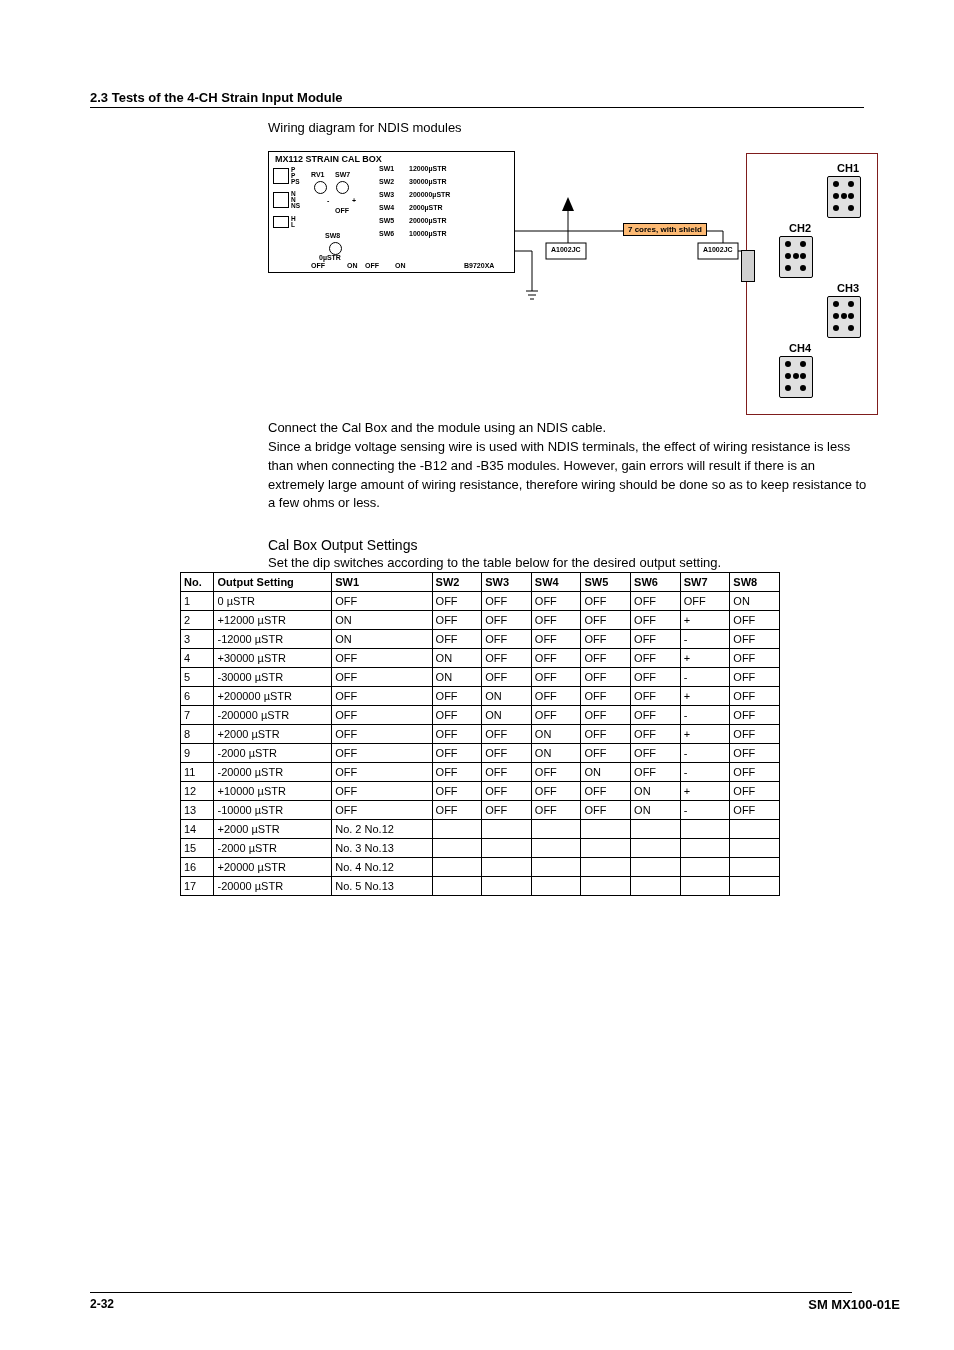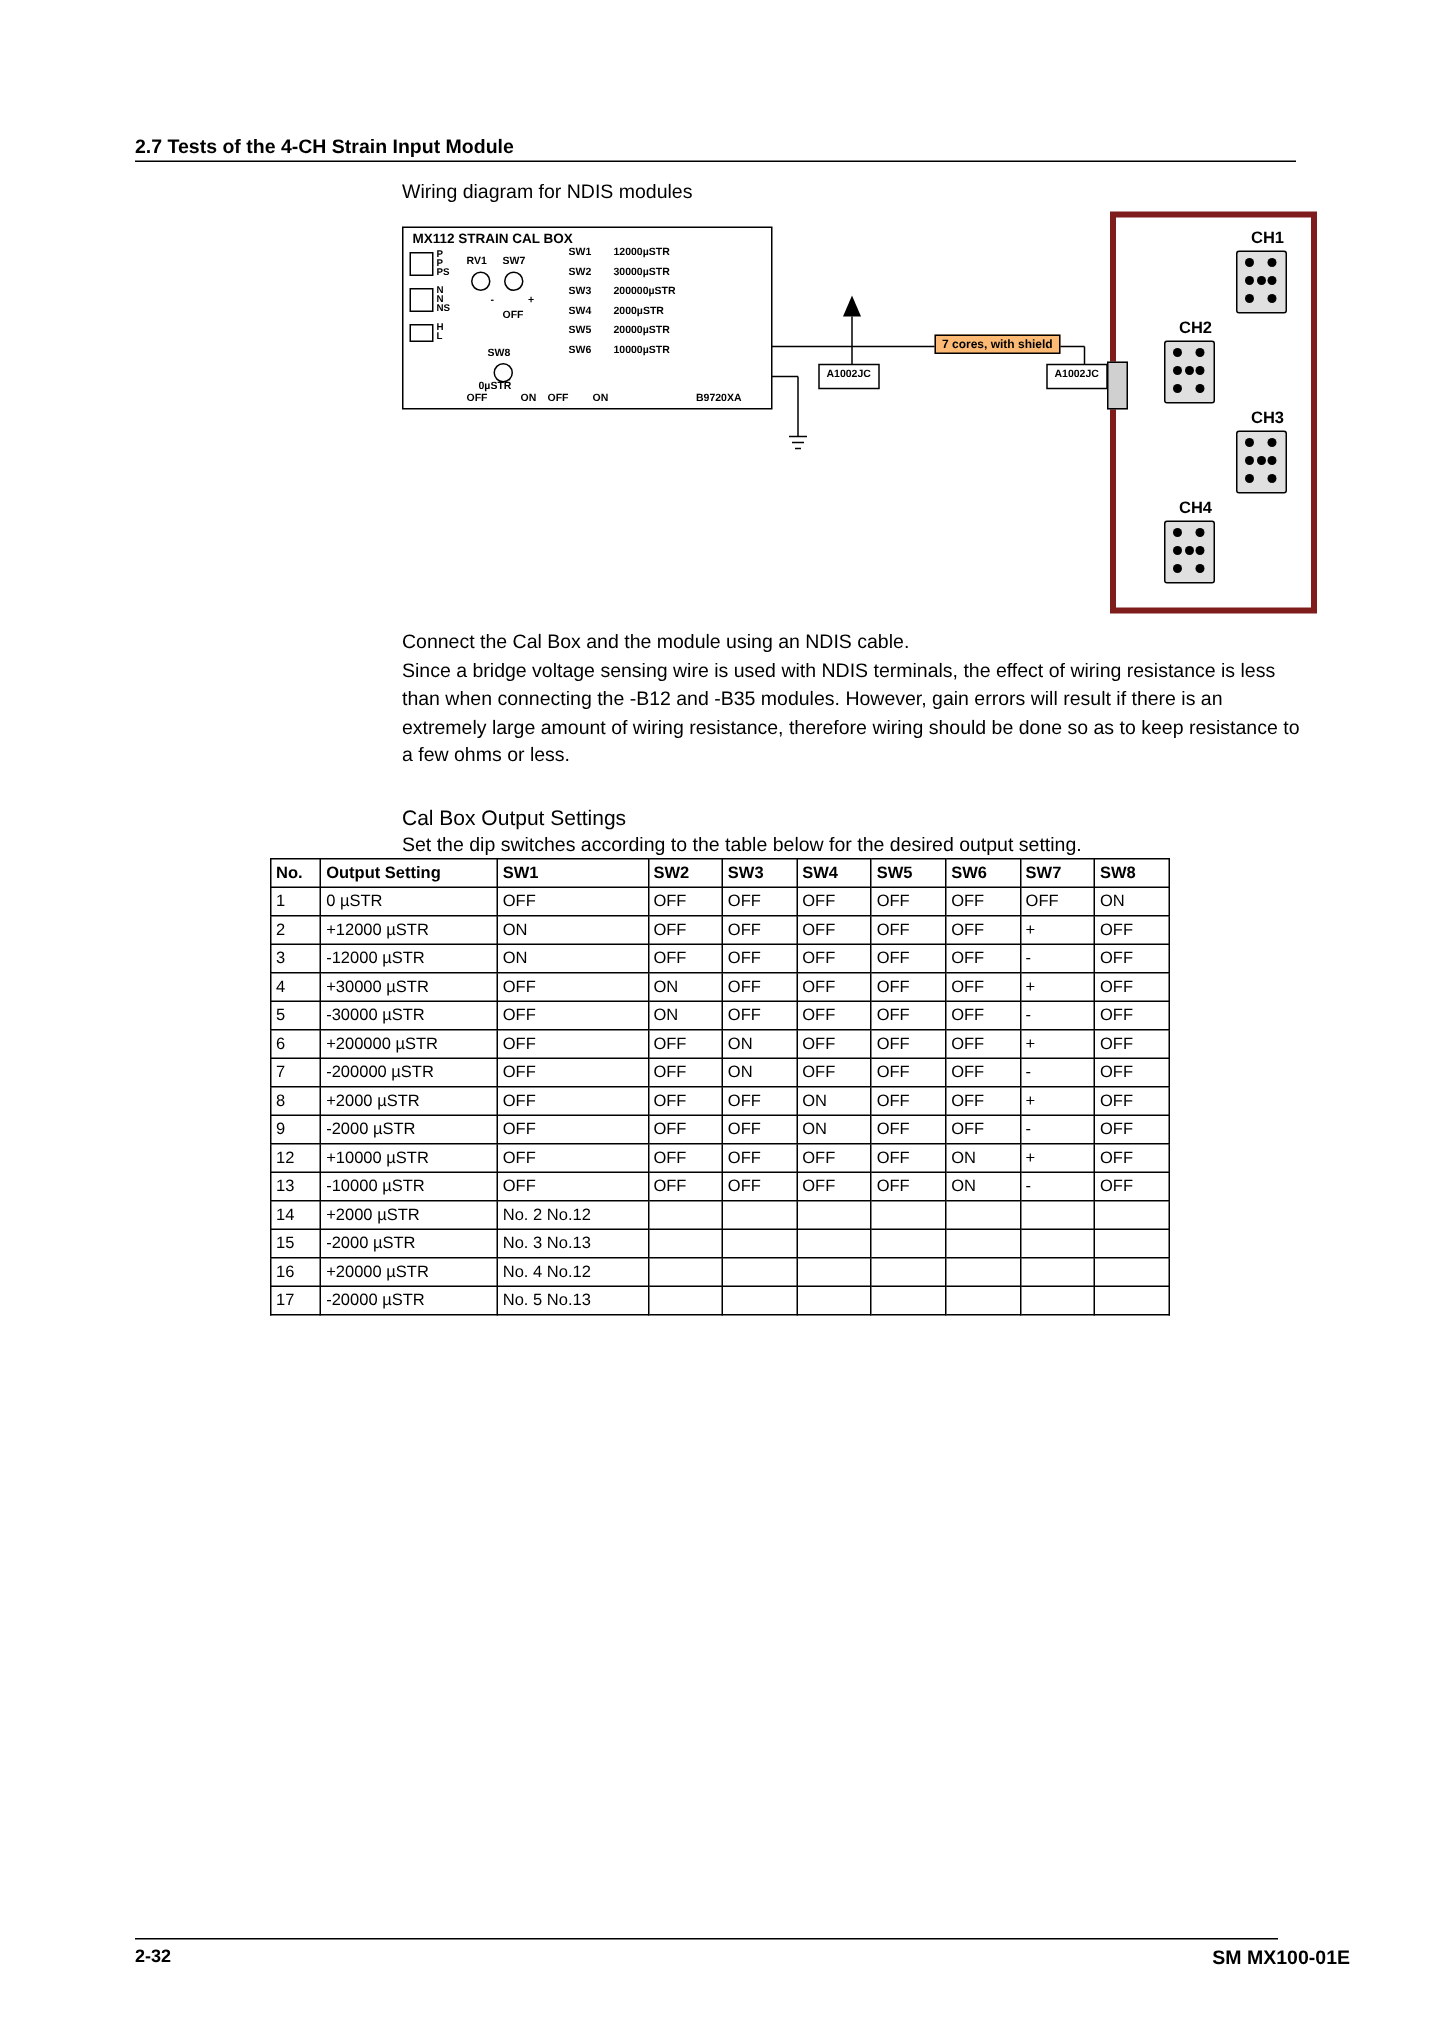"2.7 Tests of the 4-CH" div.section-header { text: 2.7 -> 2.3 }
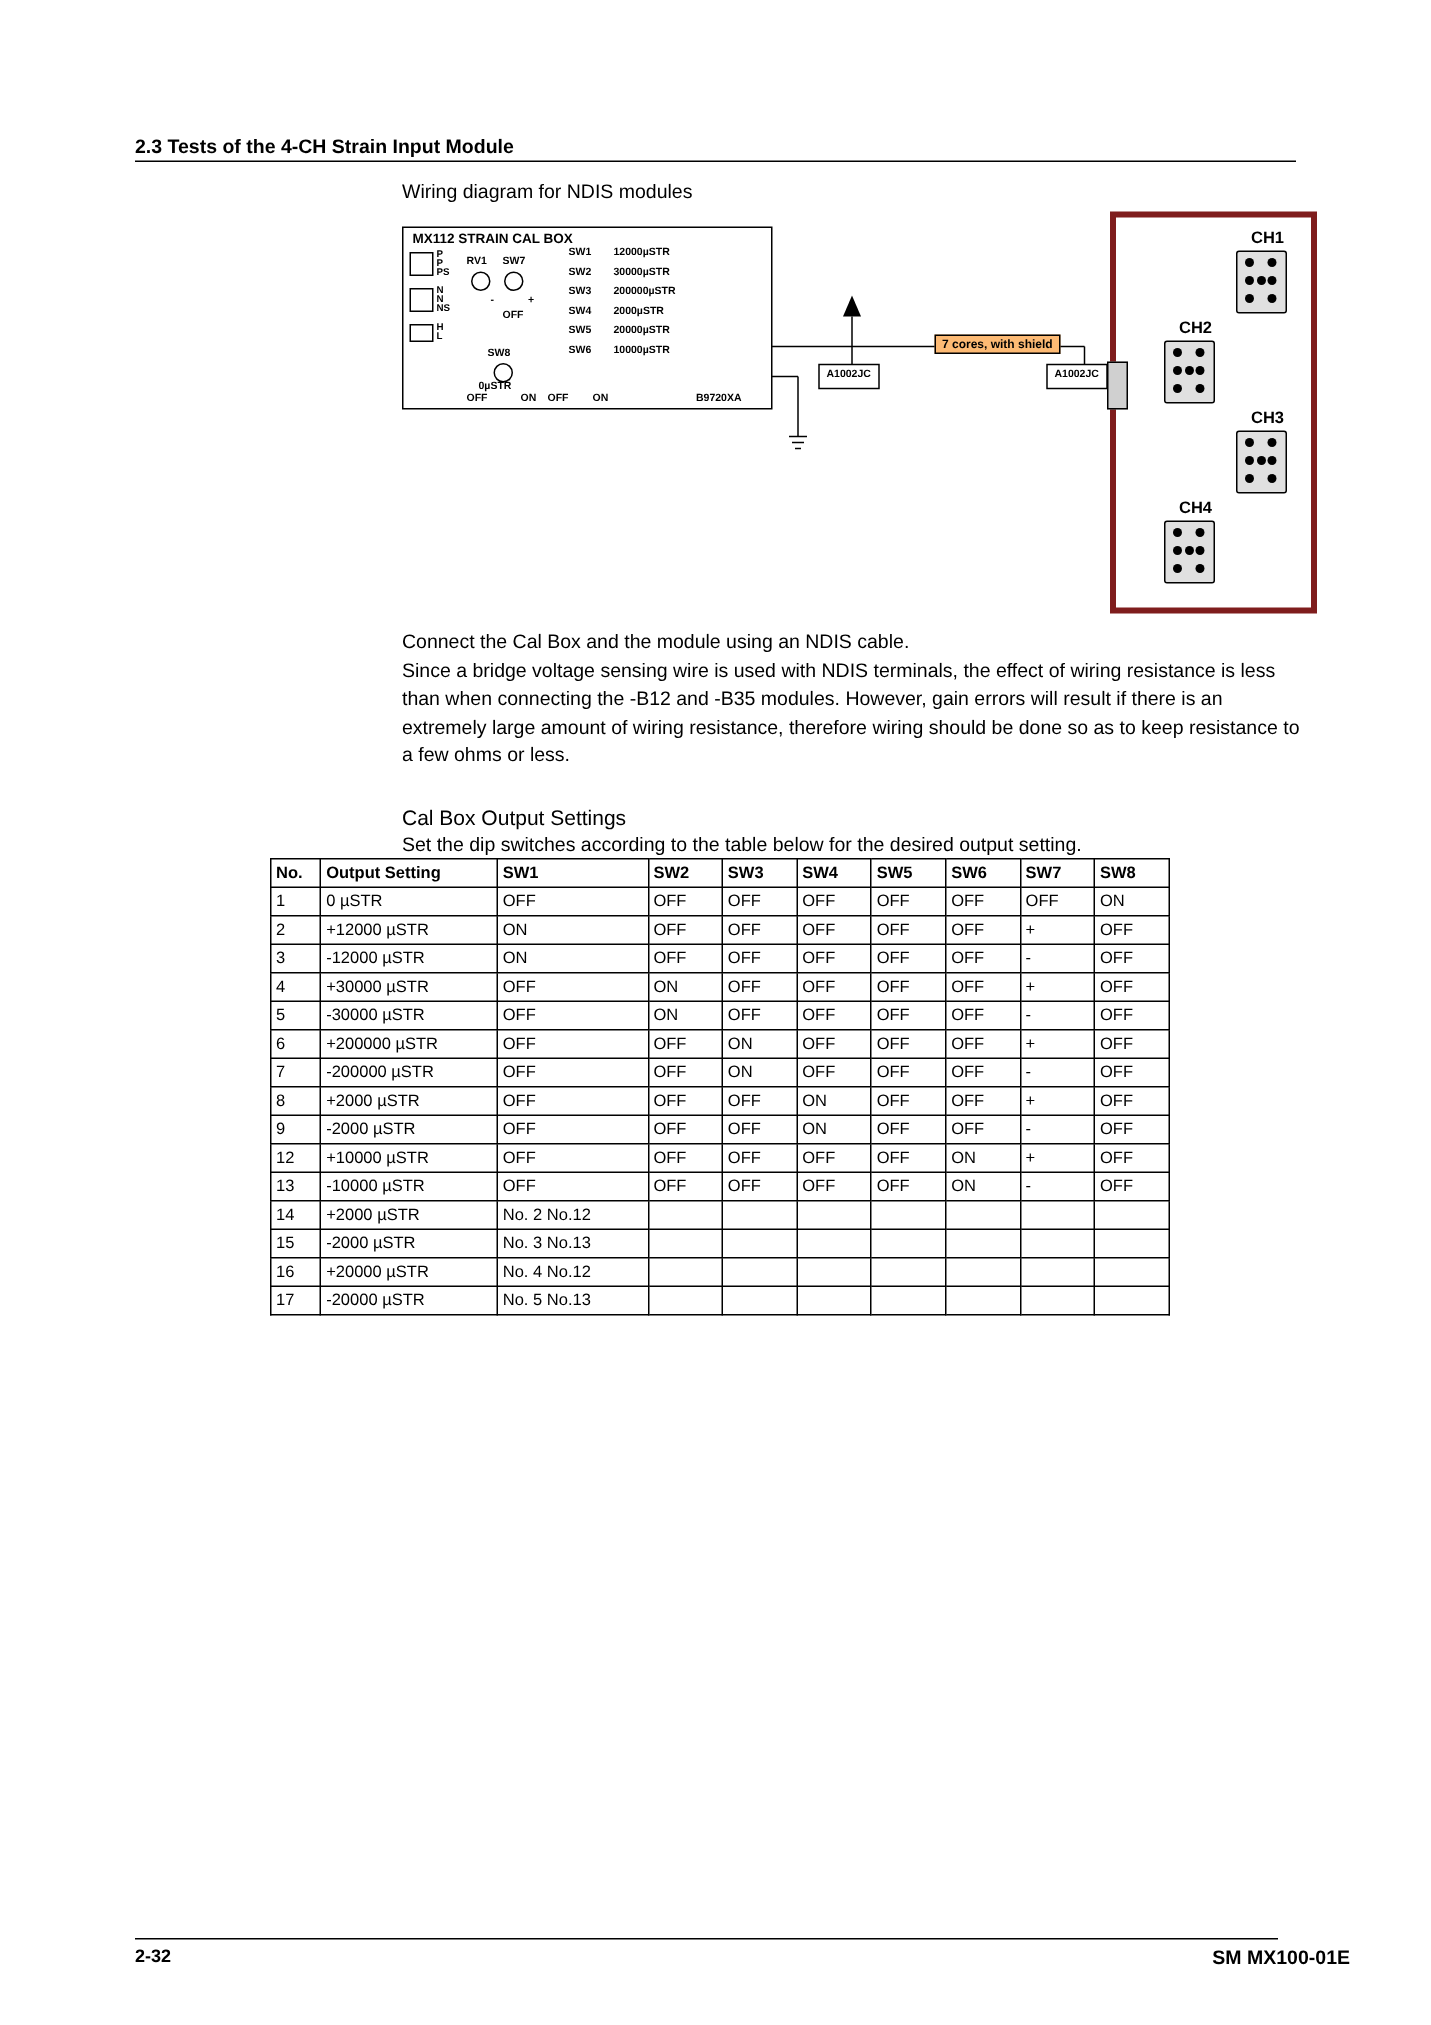"CH1" .module-box { border: 4px solid #7f1d1d -> 1px solid #7f1d1d; top: 0 -> 12px }
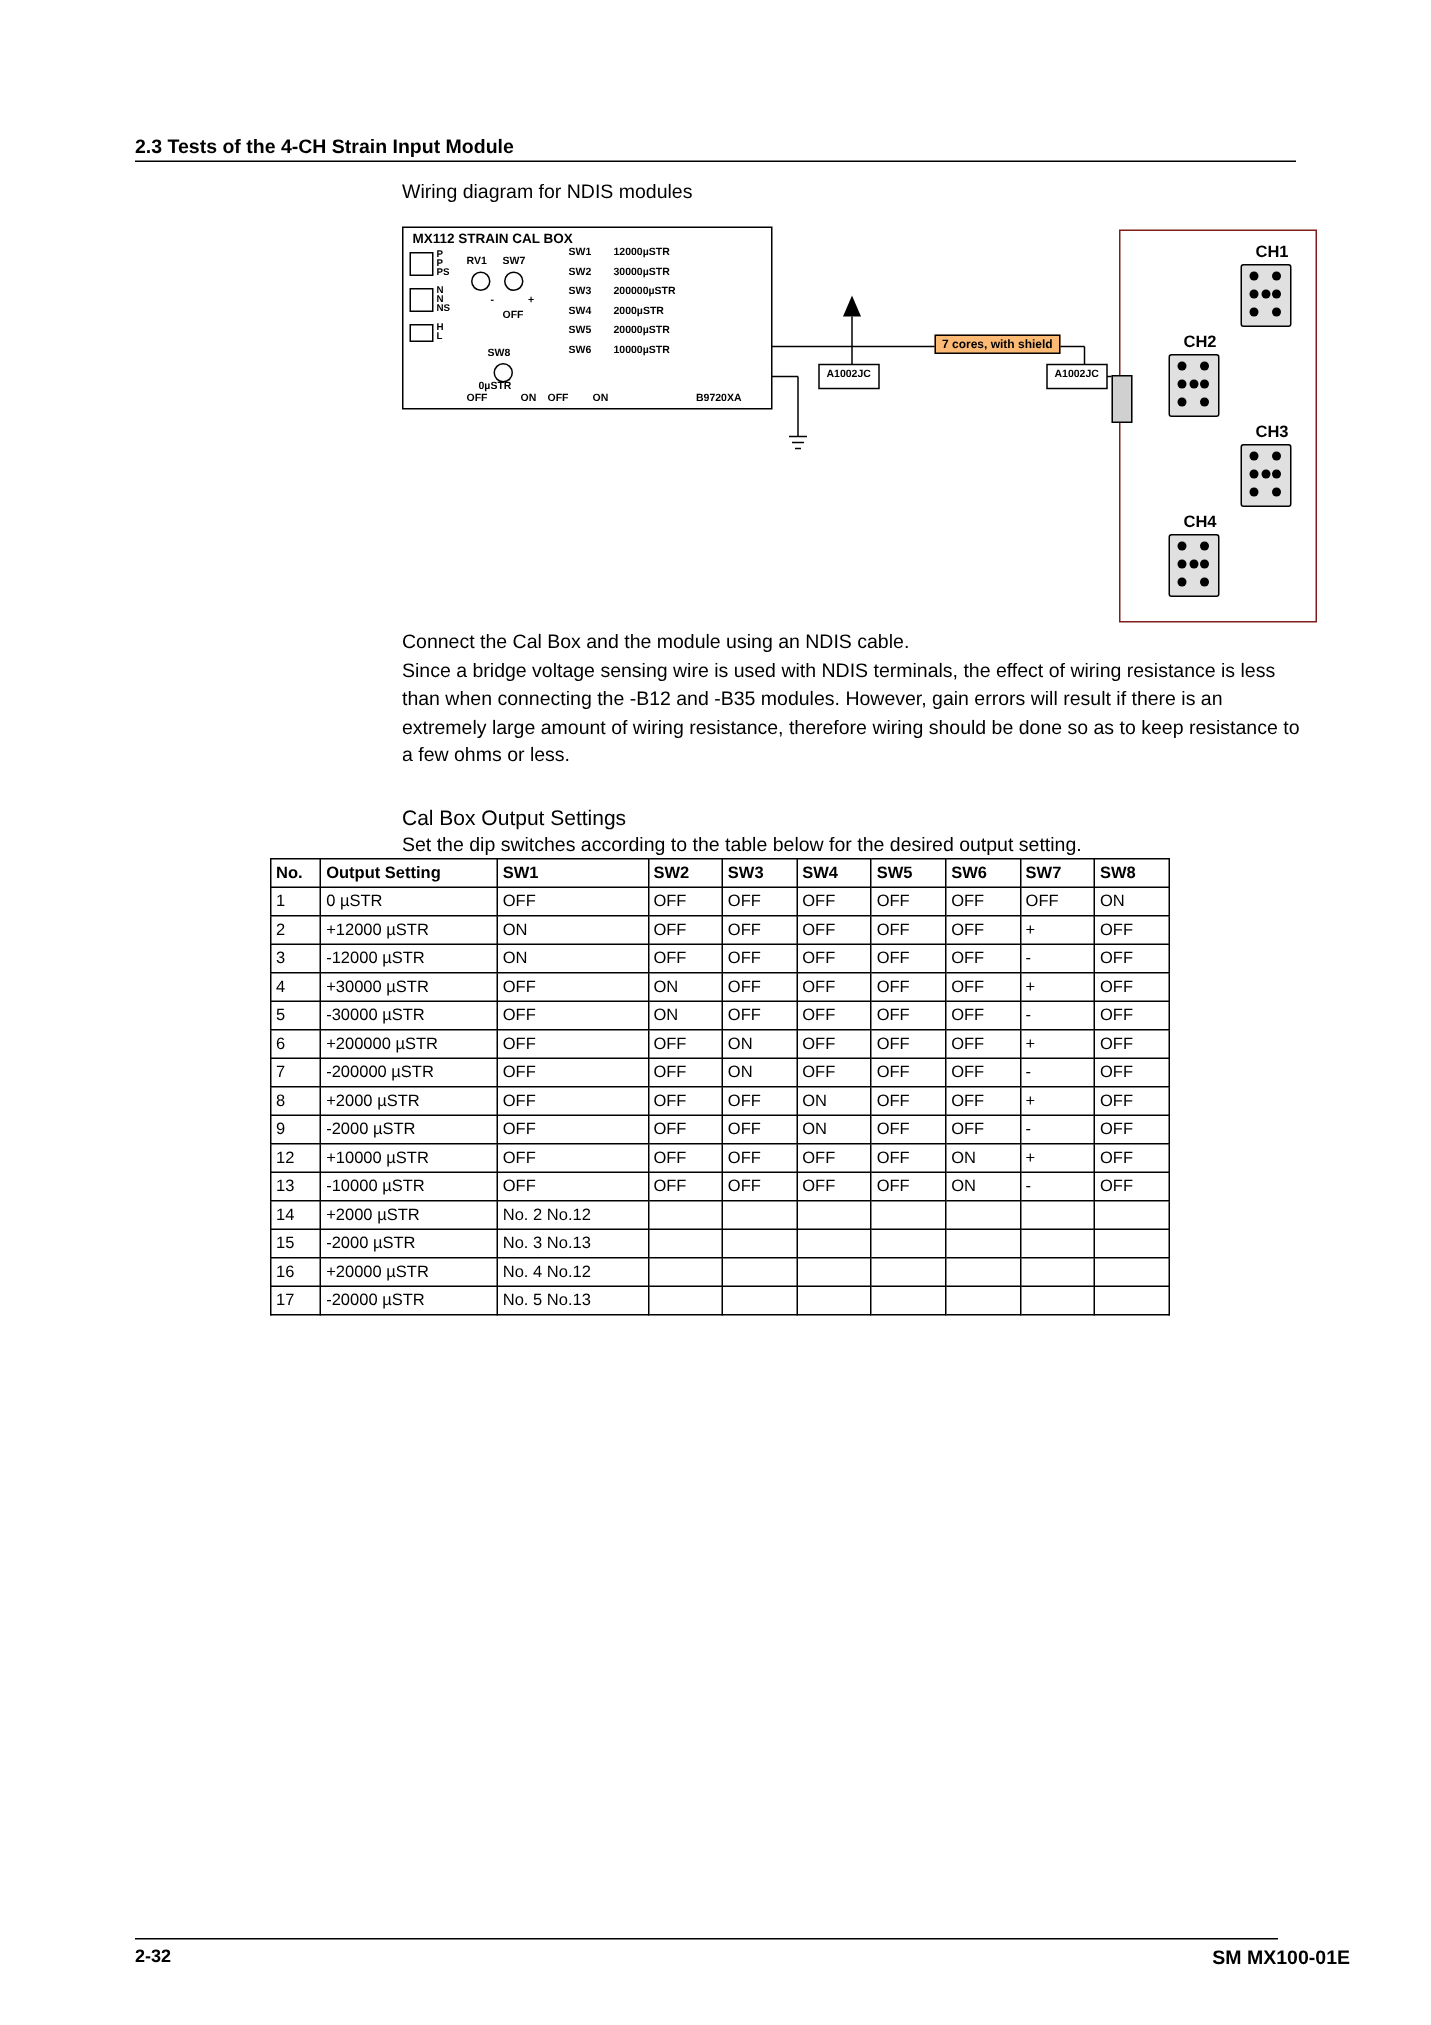"11" tr { html: none -> <tr> <td>11</td> <td>-20000 µSTR</td> <td>OFF</td> <td>OFF</td> <td>OFF</td> <td>OFF</td> <td>ON</td> <td>OFF</td> <td>-</td> <td>OFF</td> </tr> }
